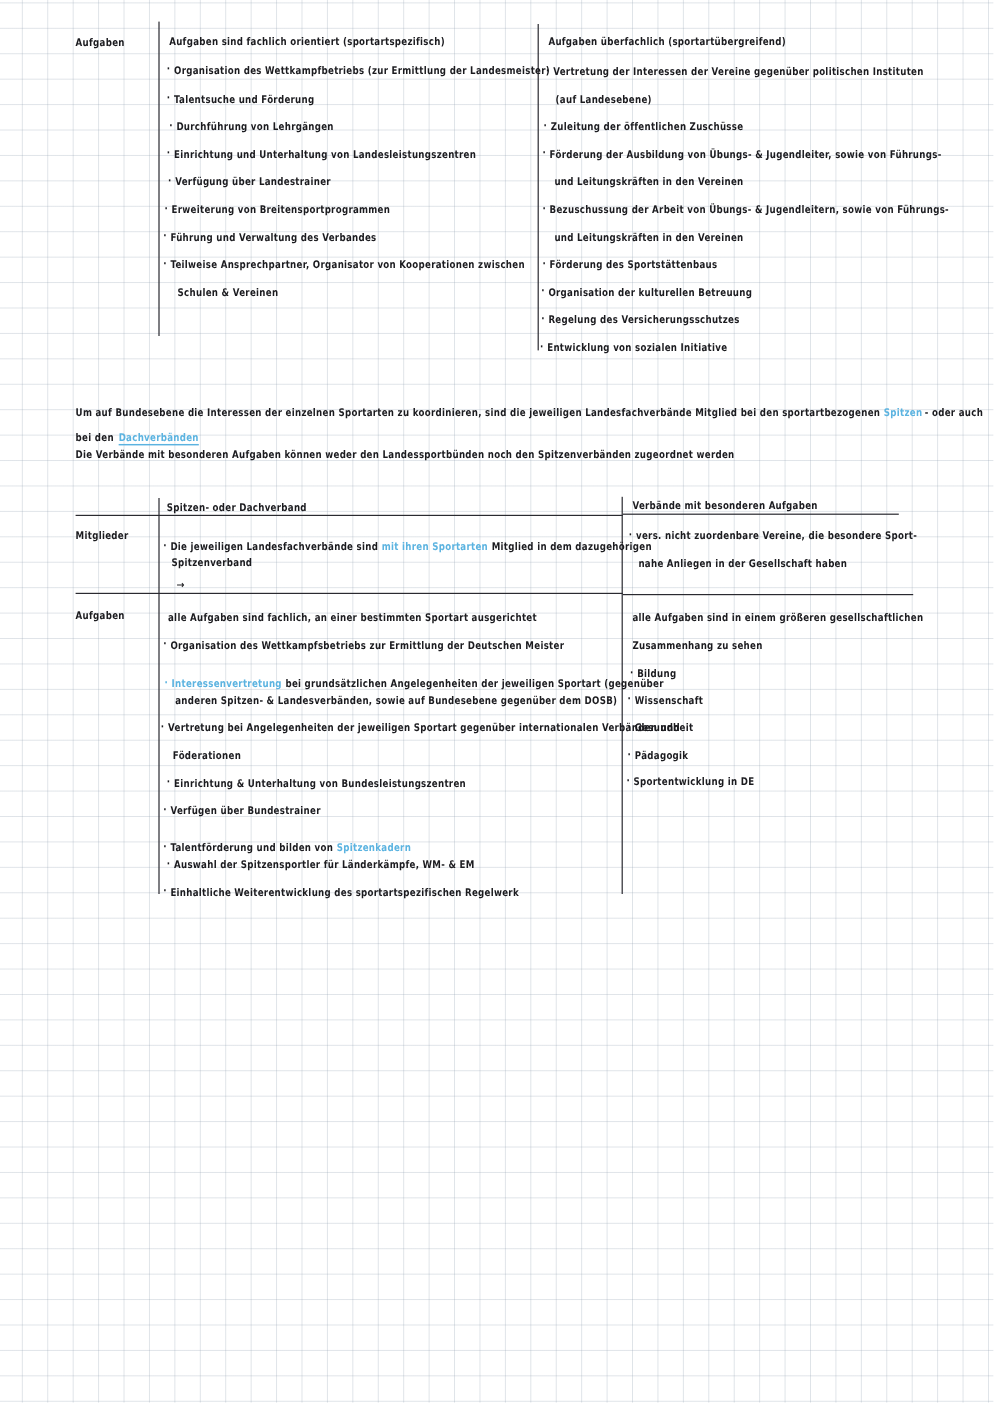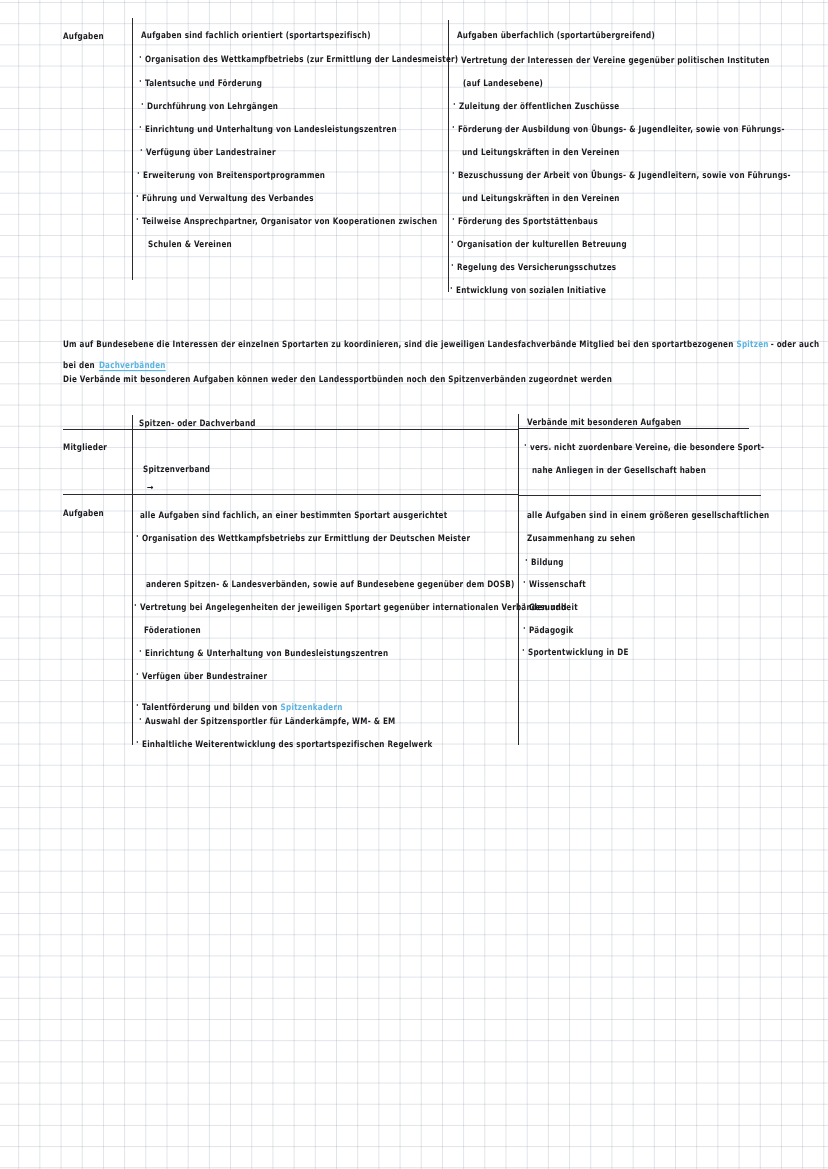"Die jeweiligen Landesfachverbände sind" div { html: none -> <div> <span>Die jeweiligen Landesfachverbände sind</span><span>mit ihren Sportarten</span><span>Mitglied in dem dazugehörigen</span> </div> }
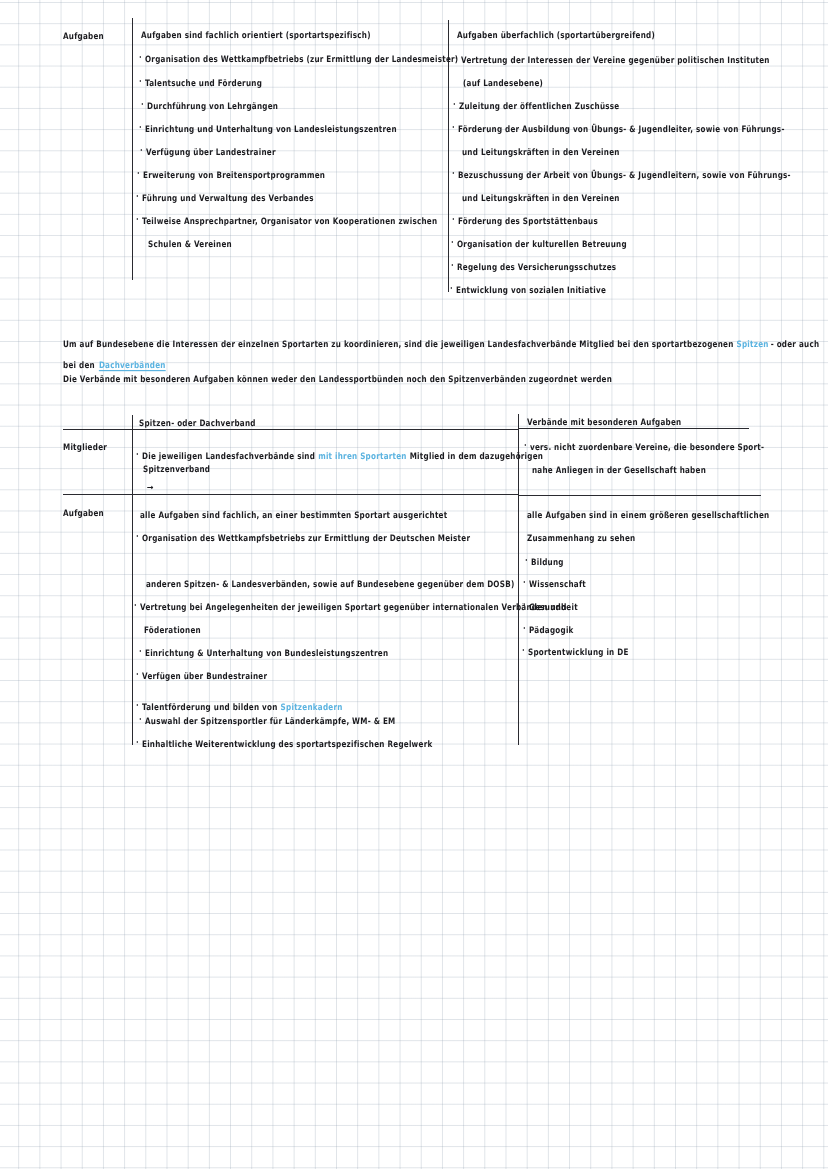"Interessenvertretung bei grundsätzlichen" div { html: none -> <div> <span>Interessenvertretung</span><span>bei grundsätzlichen Angelegenheiten der jeweiligen Sportart (gegenüber</span> </div> }
